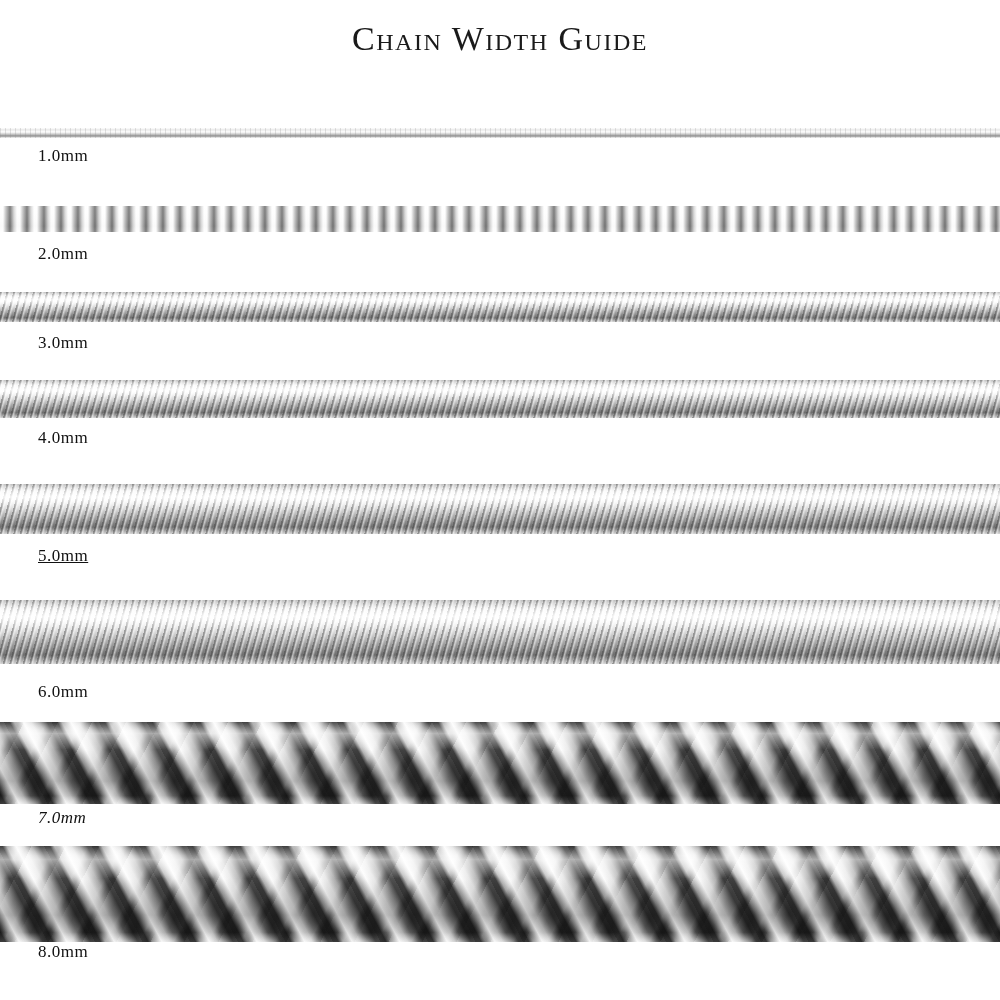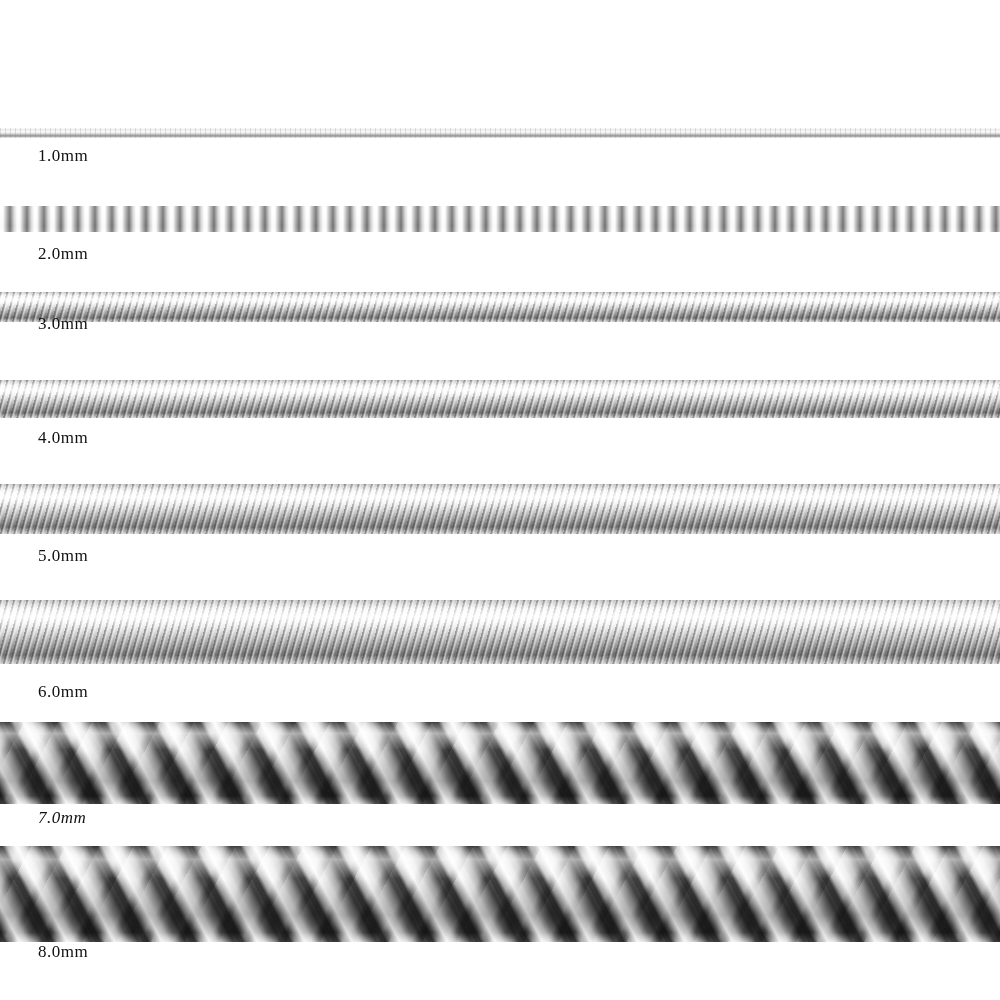"Chain Width Guide" div { html: none -> <div>Chain Width Guide</div> }
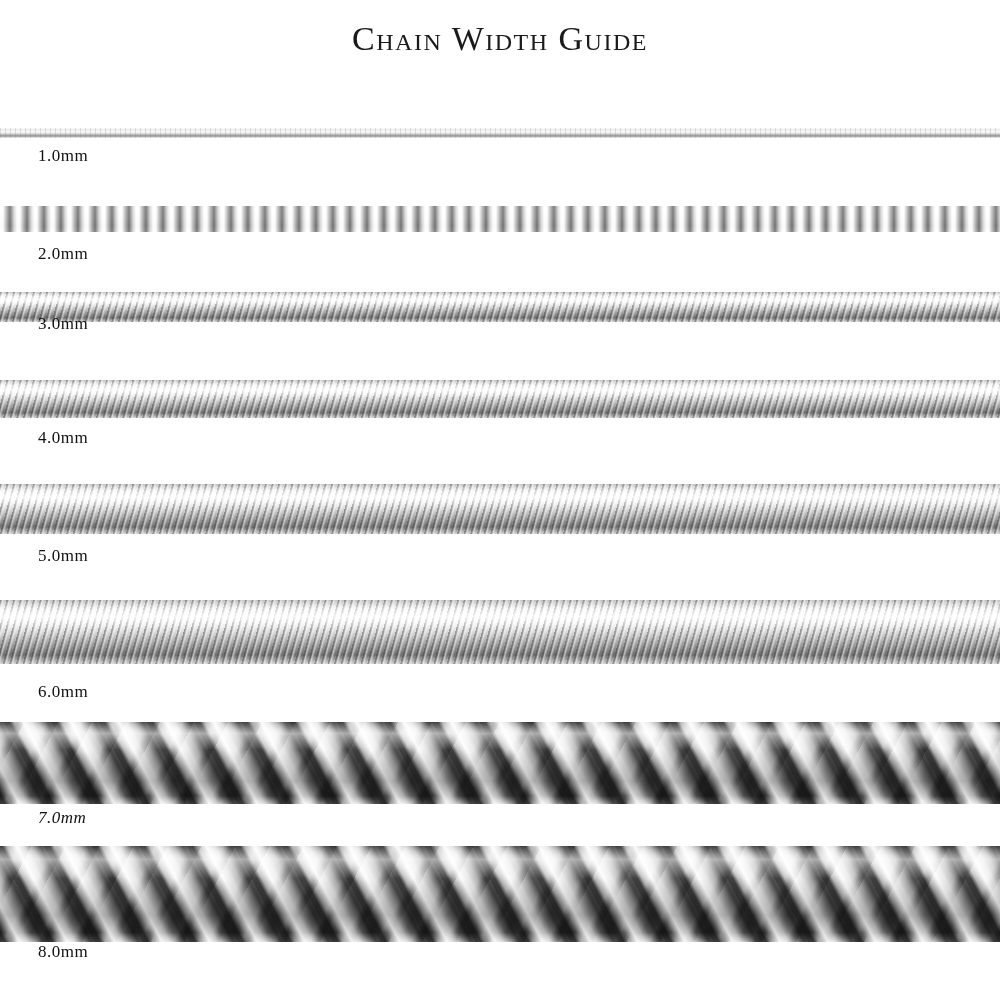"3.0mm" div.label { top: 314px -> 333px }
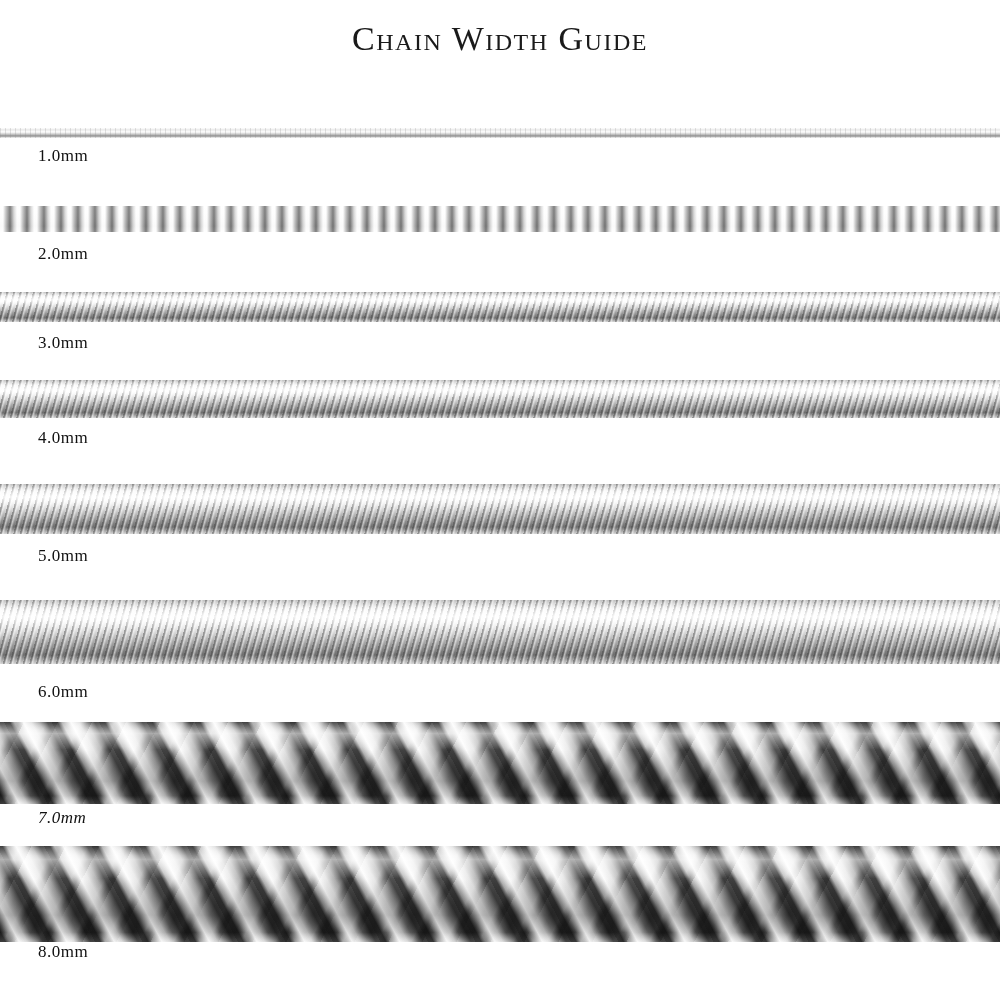"5.0mm" div.label { text-decoration: none -> underline }
